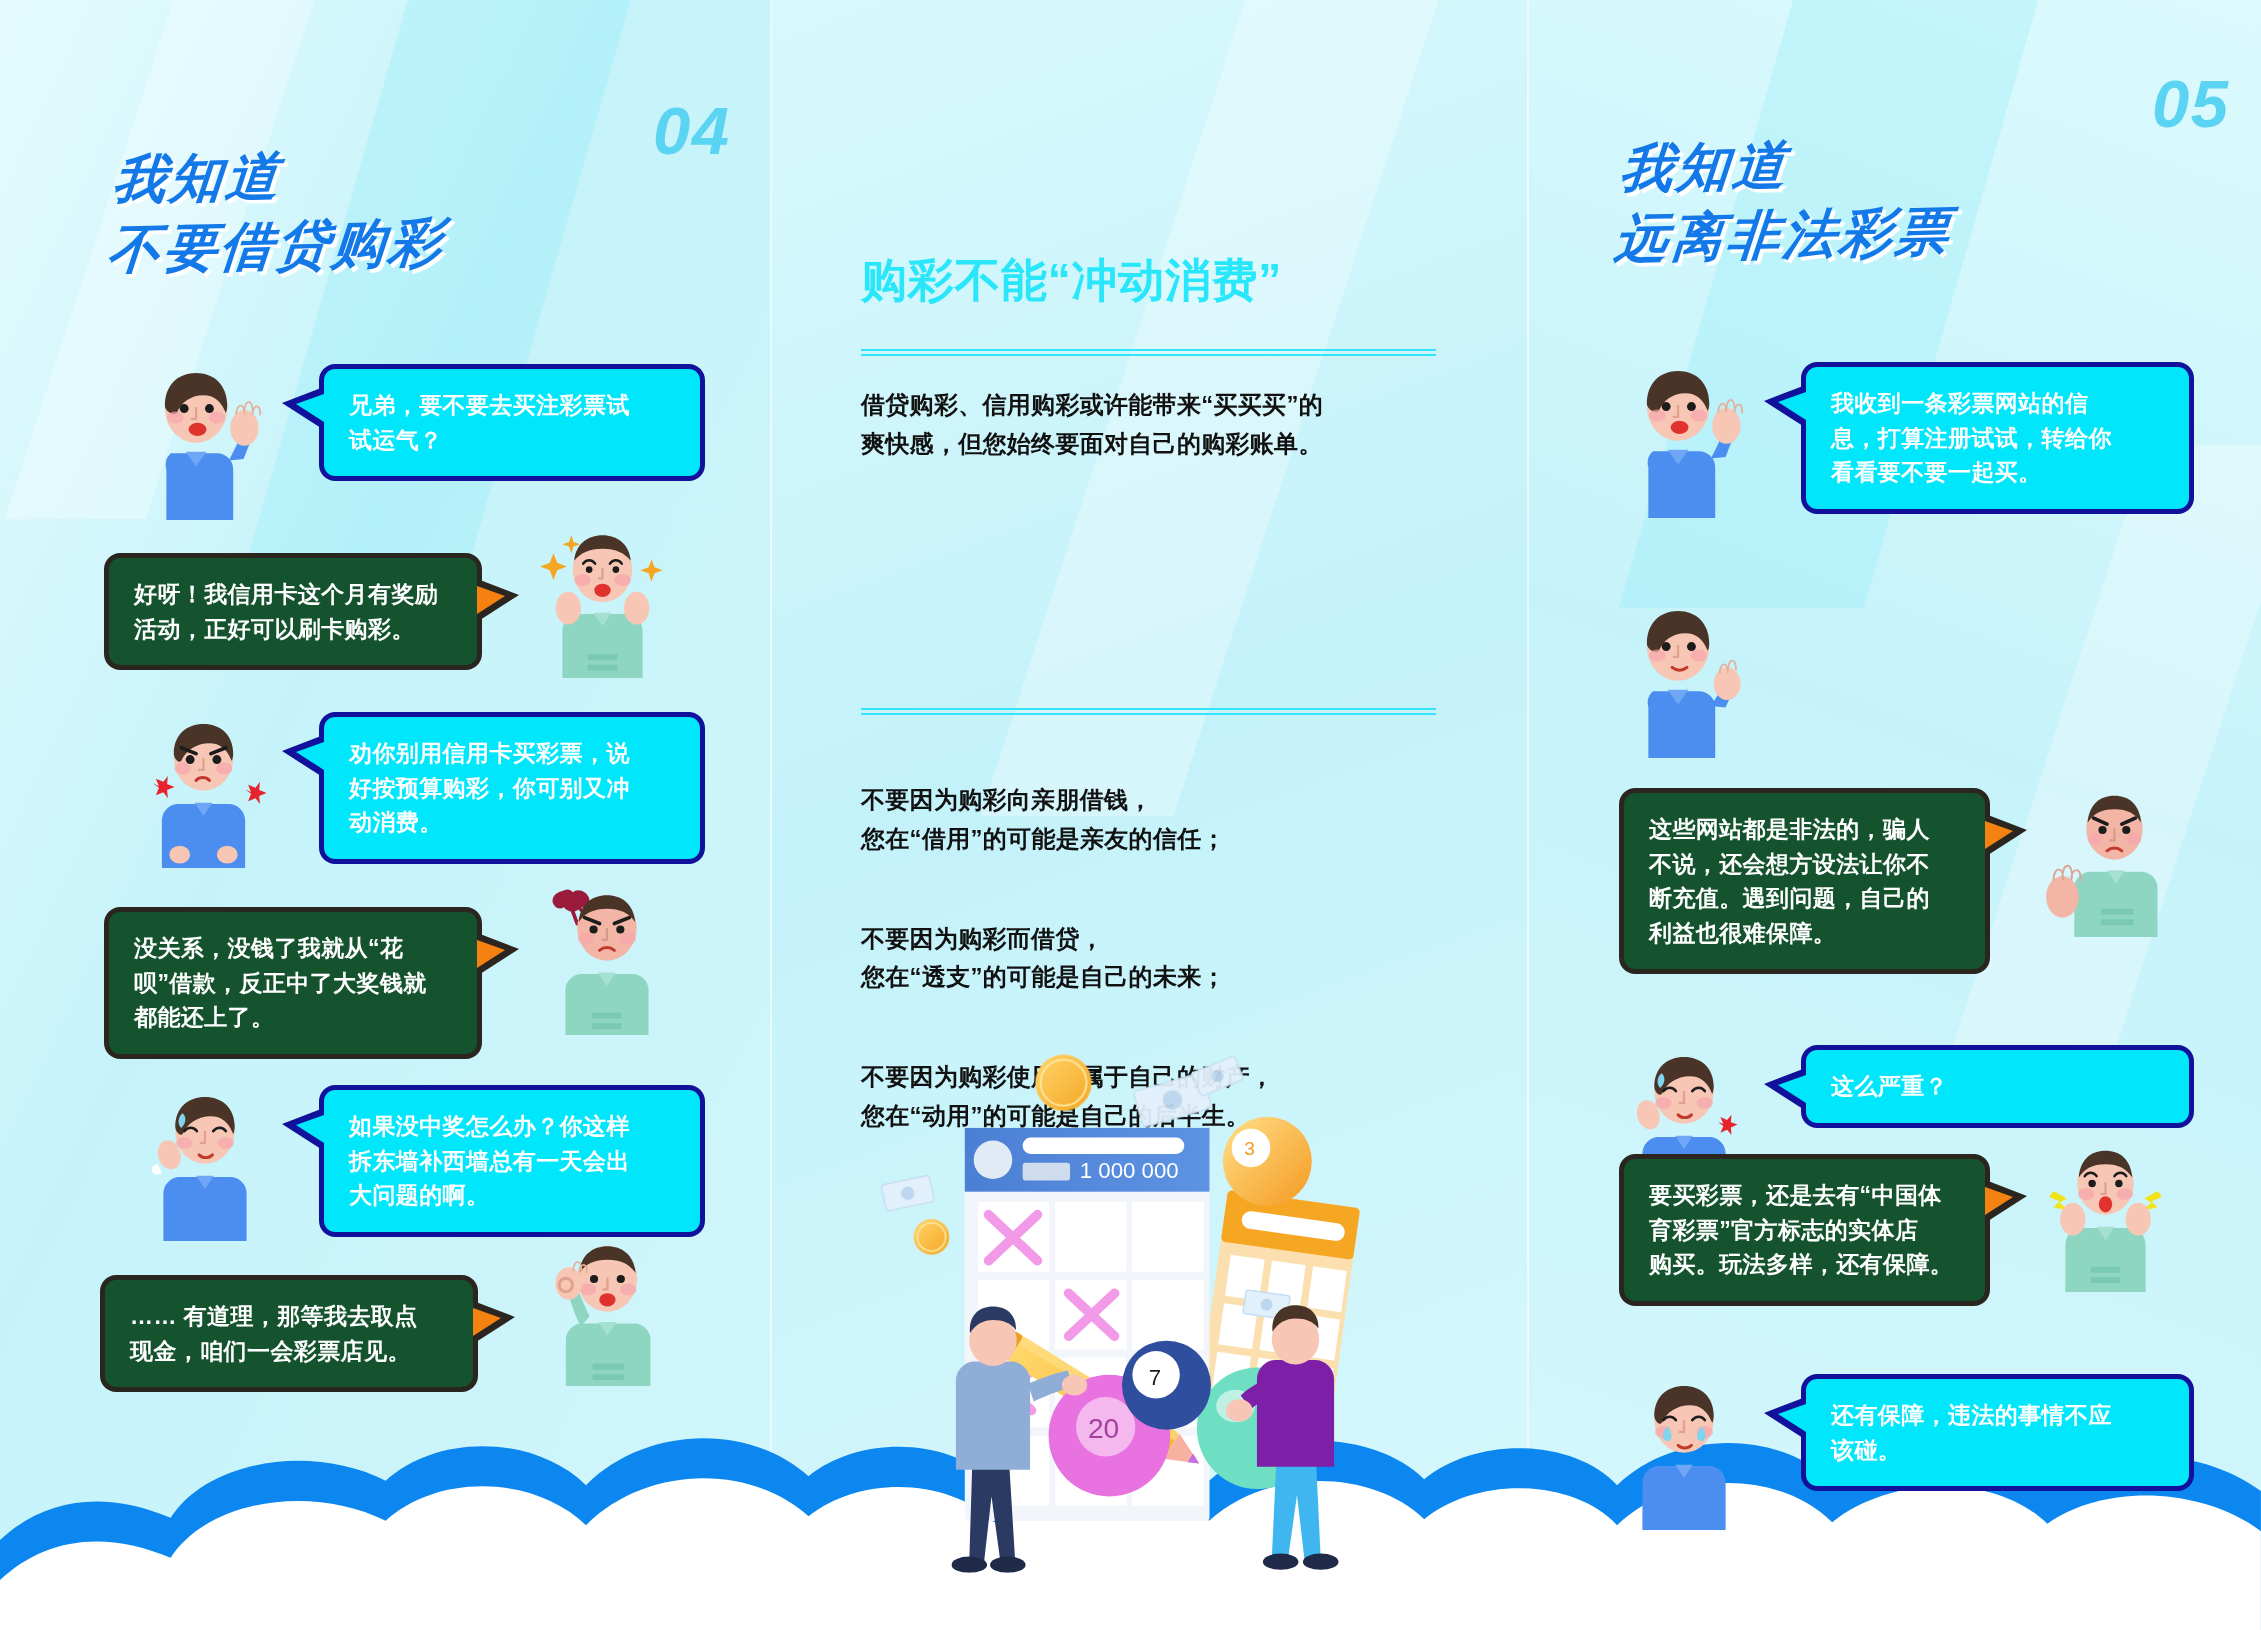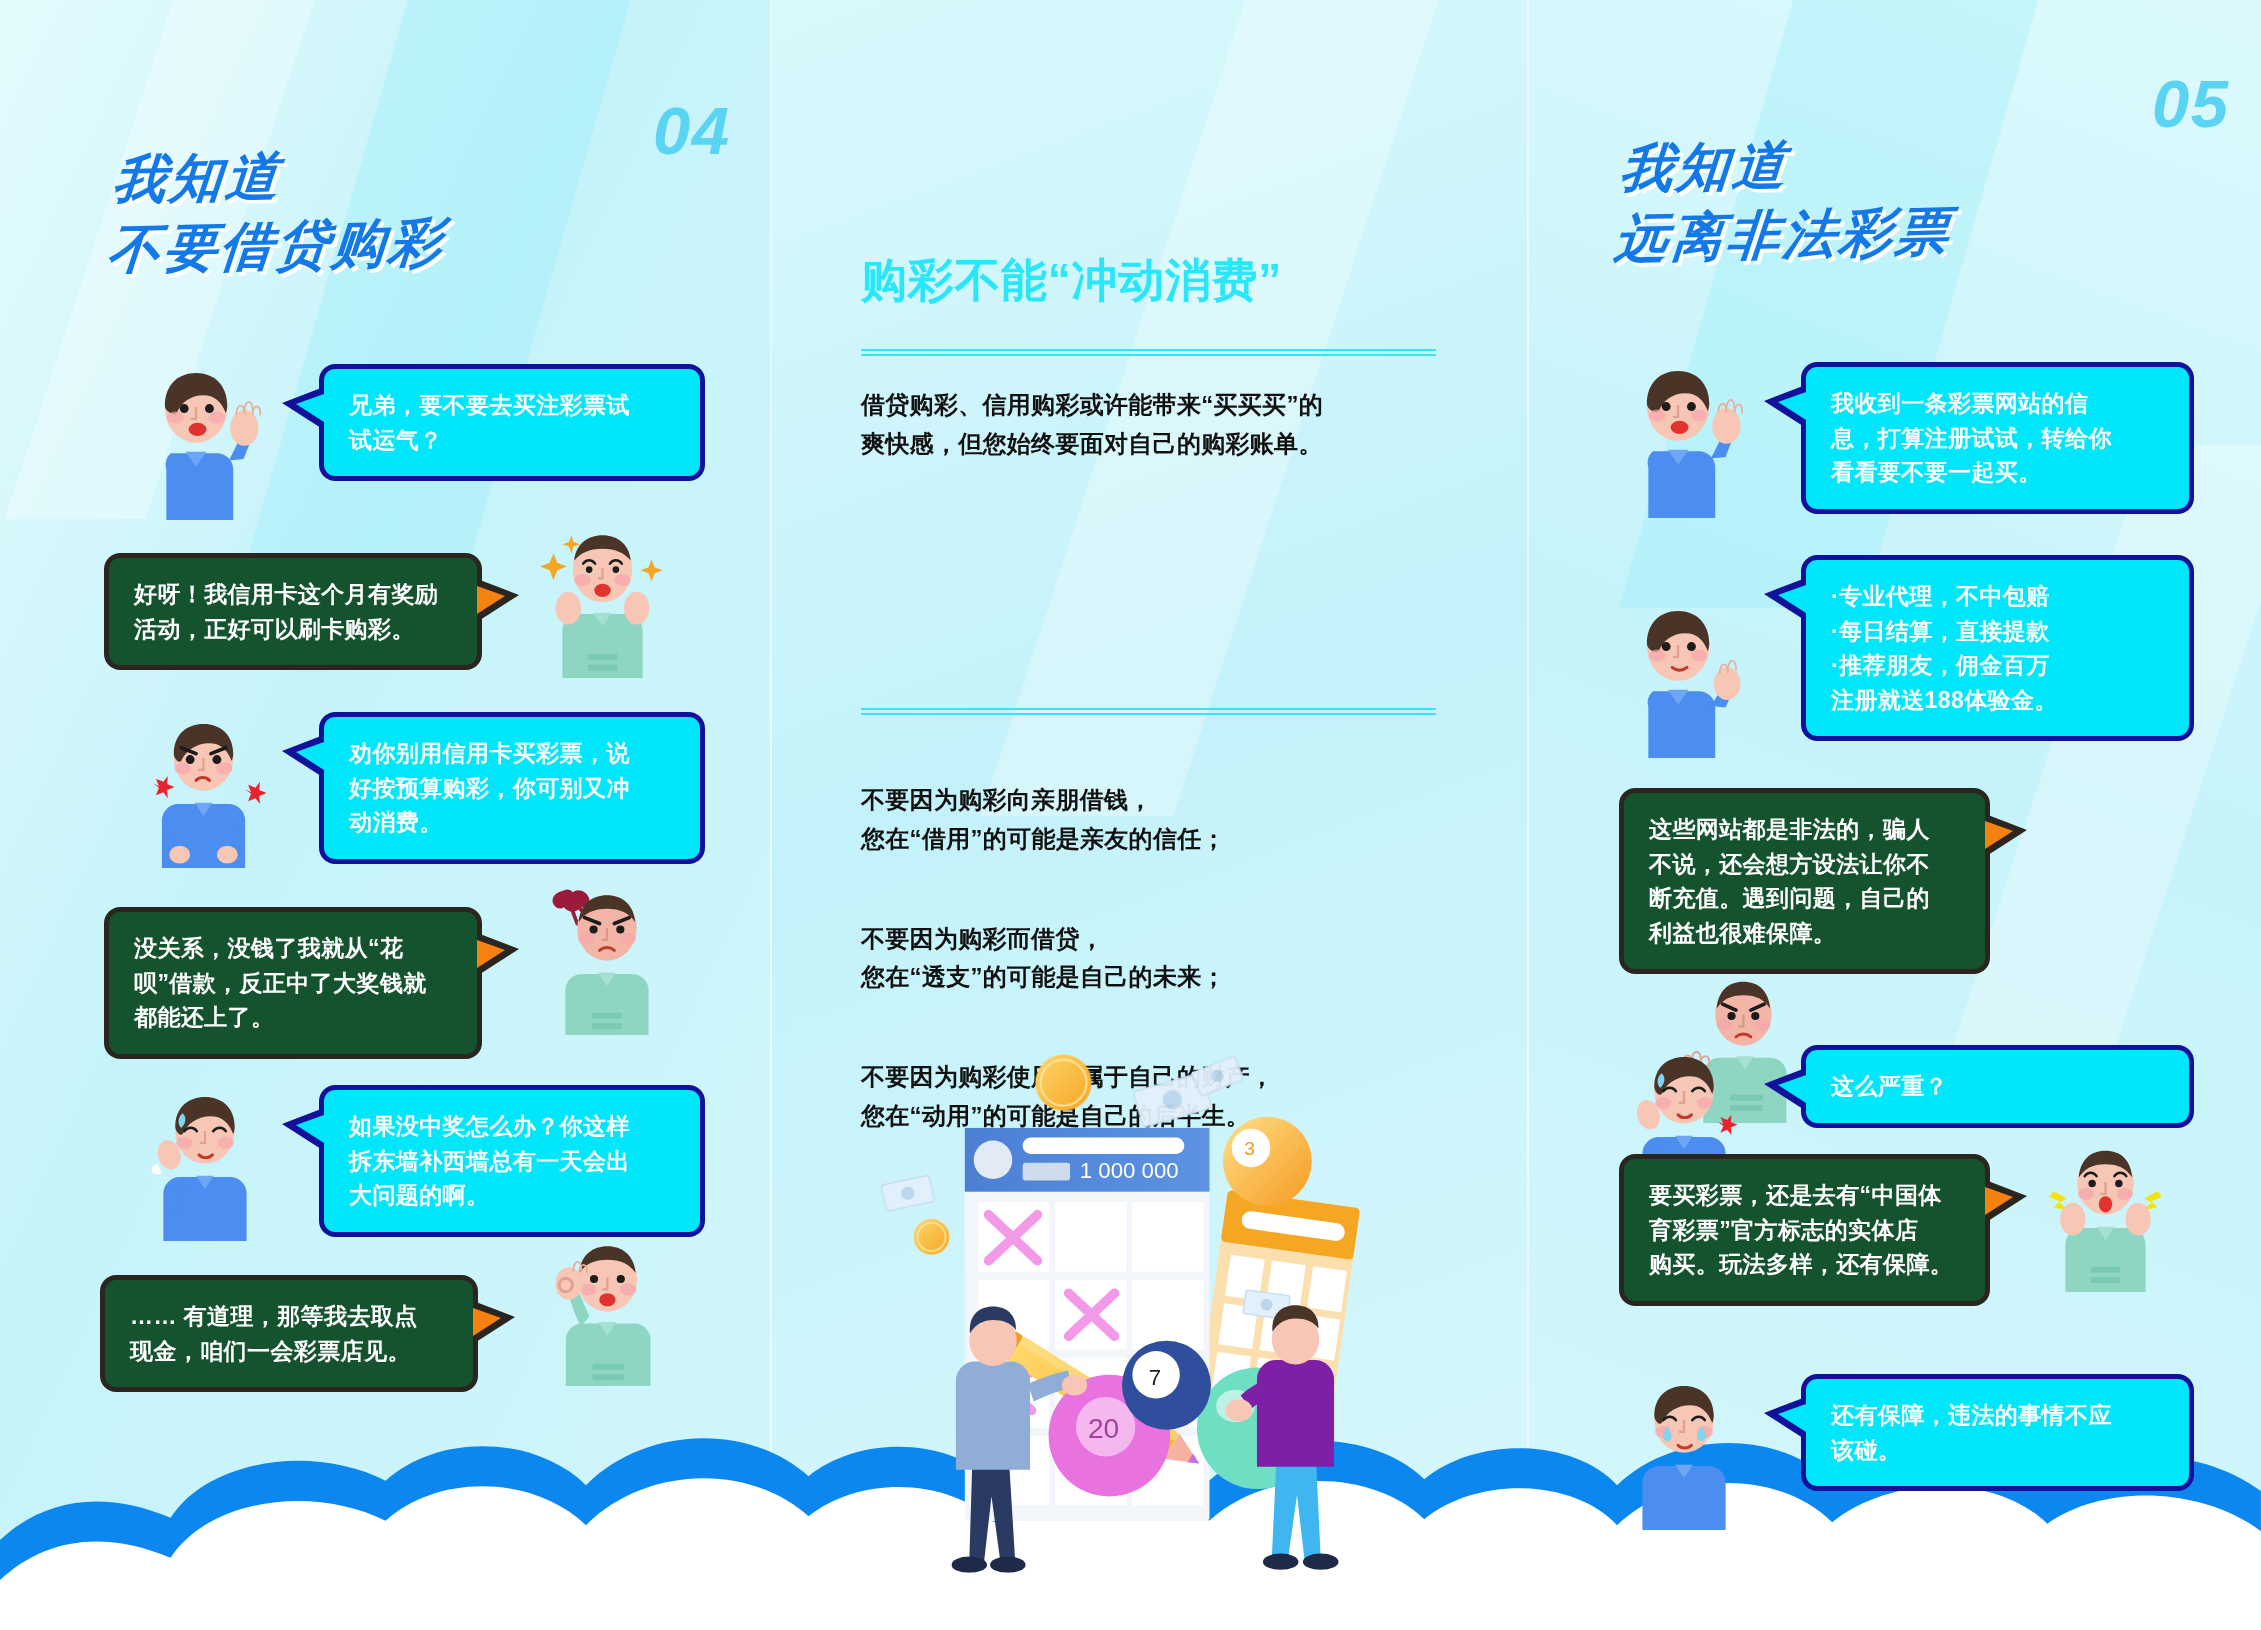"·专业代理，不中包赔" div.bubble { html: <div>·专业代理，不中包赔 ·每日结算，直接提款 ·推荐朋友，佣金百万 注册就送188体验金。</div> -> none }
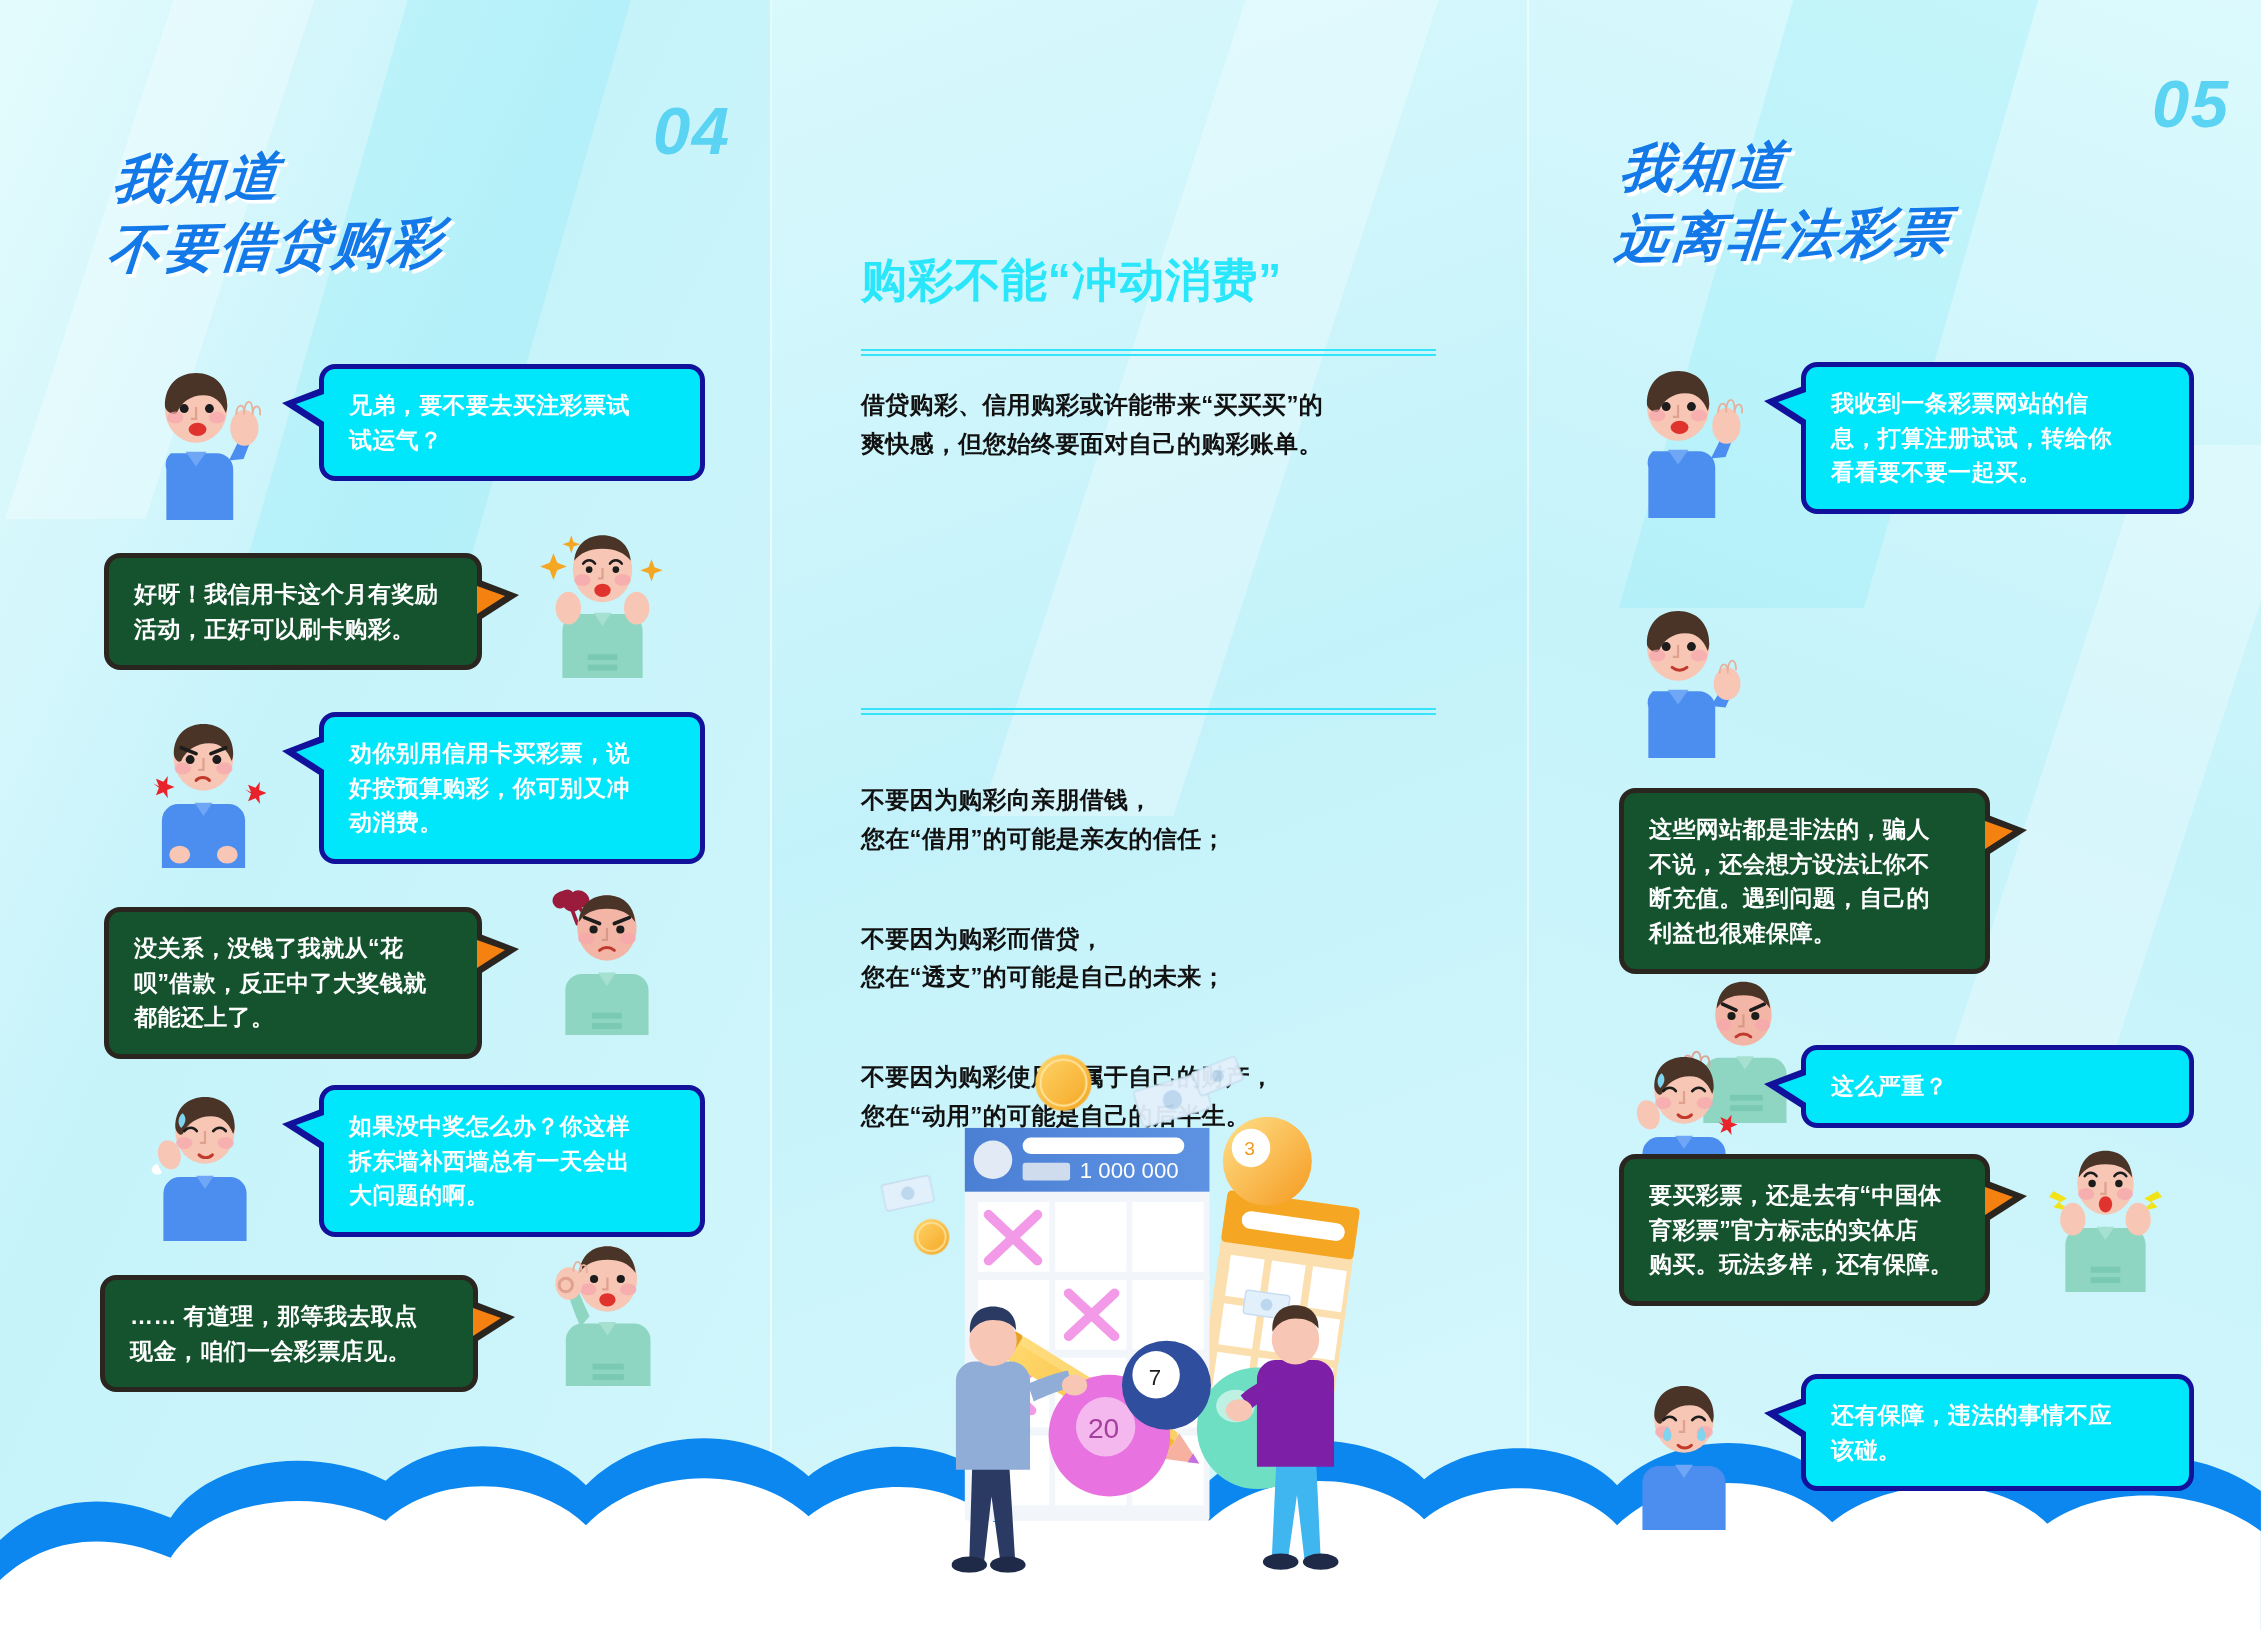"这些网站都是非法的，骗人" div.conv-row { flex-direction: column -> none }
